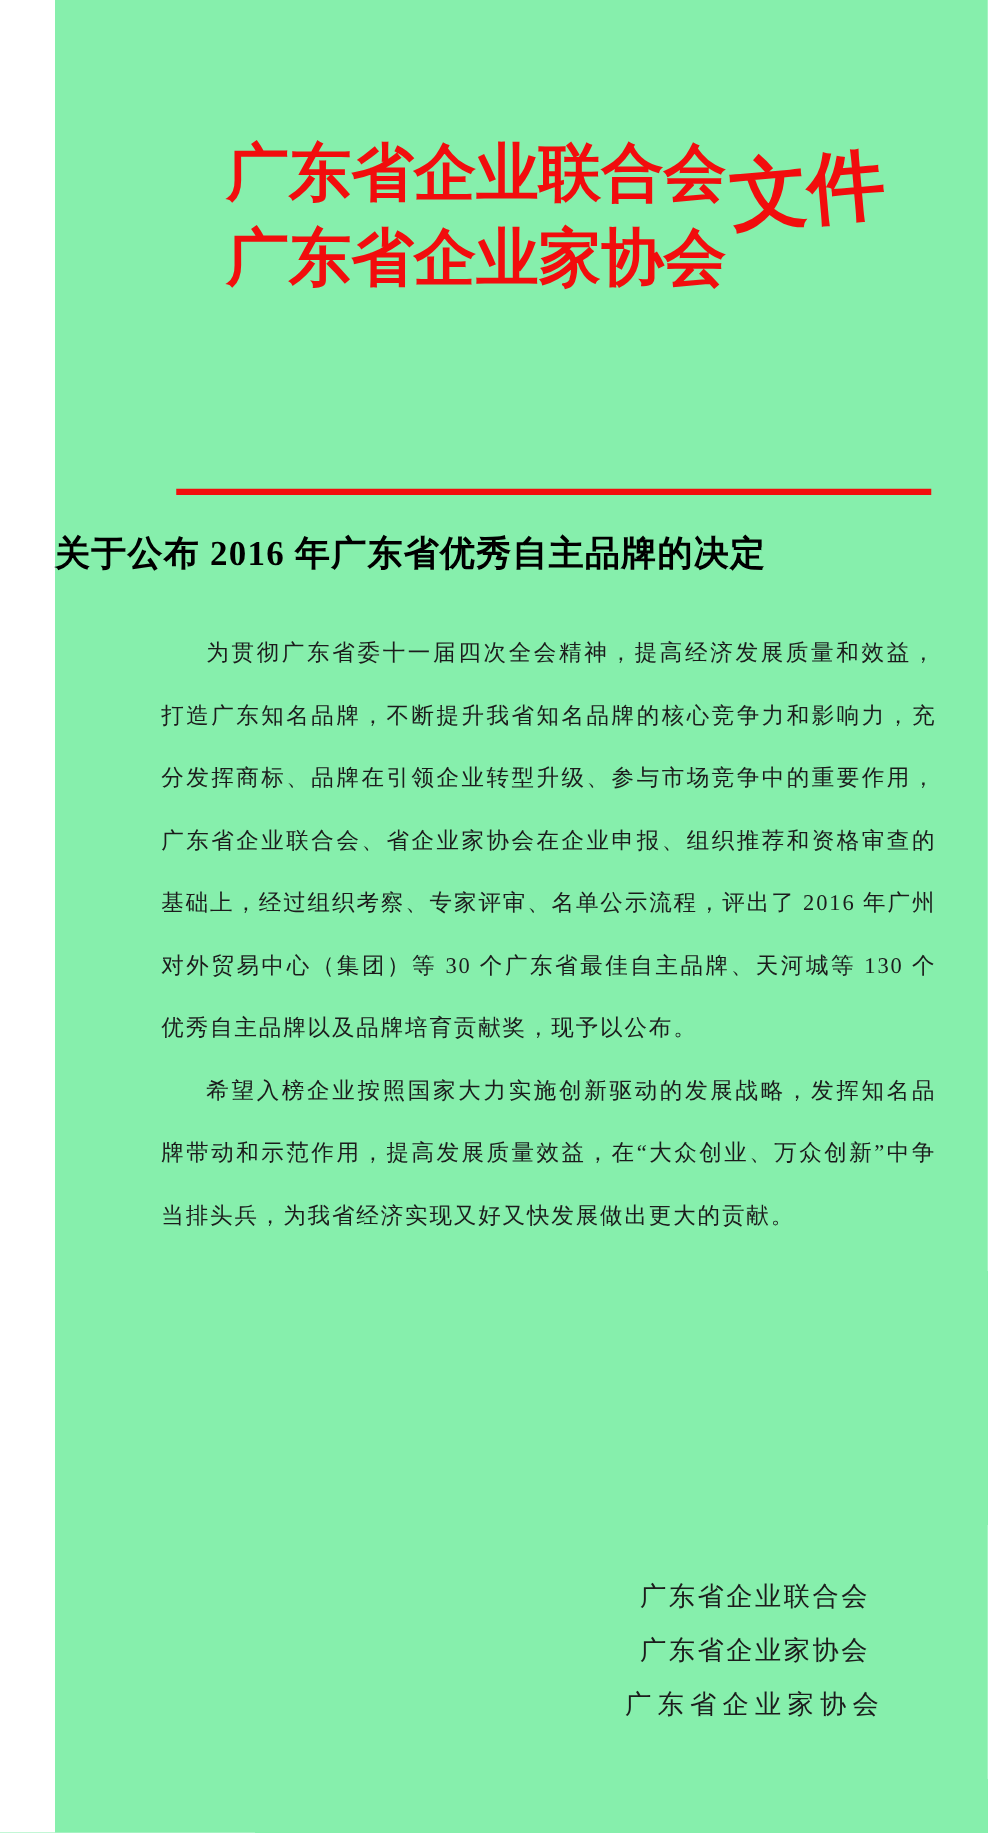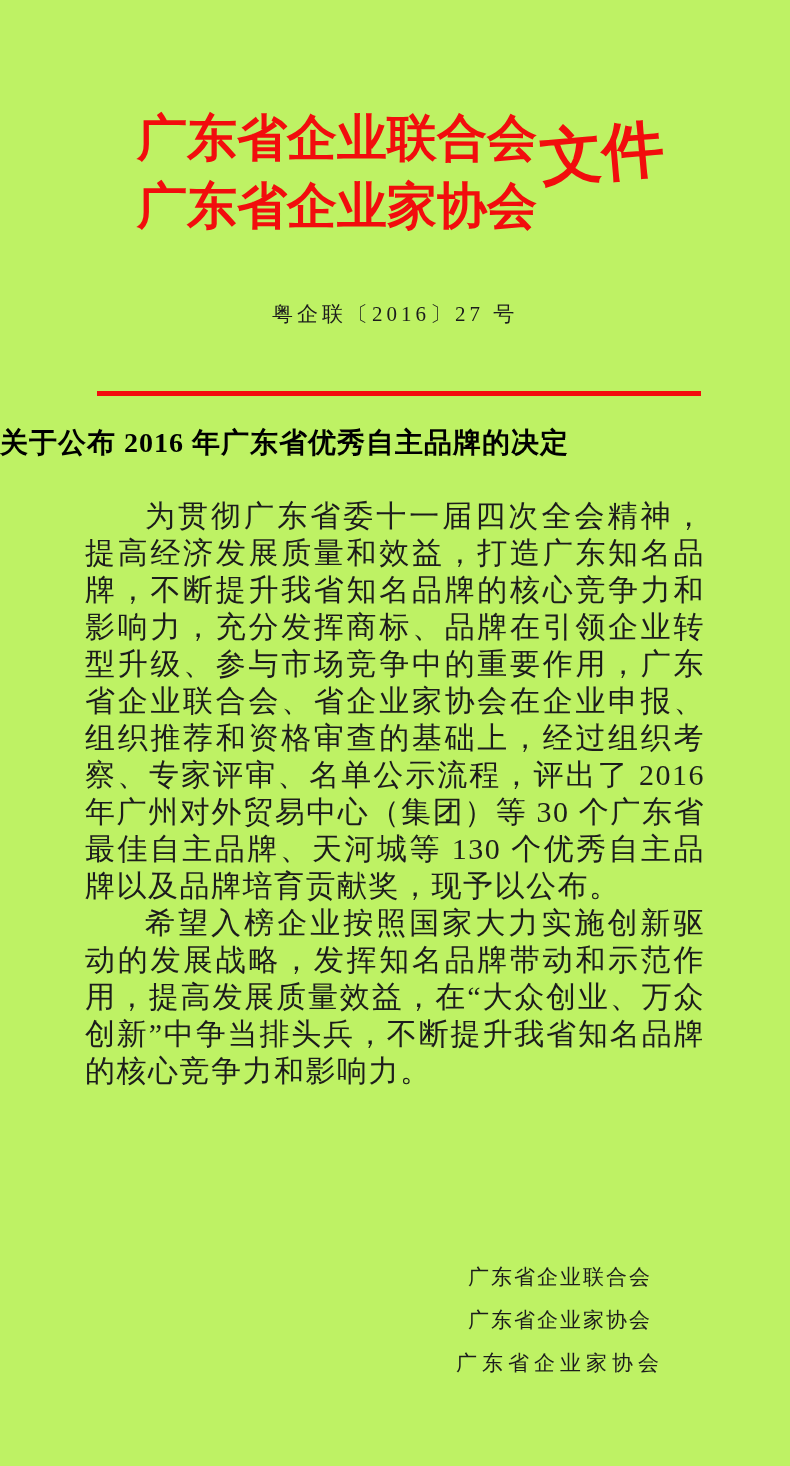"广东省企业联合会" .page { background: #bef264 -> #86efac; margin-left: none -> 44px }
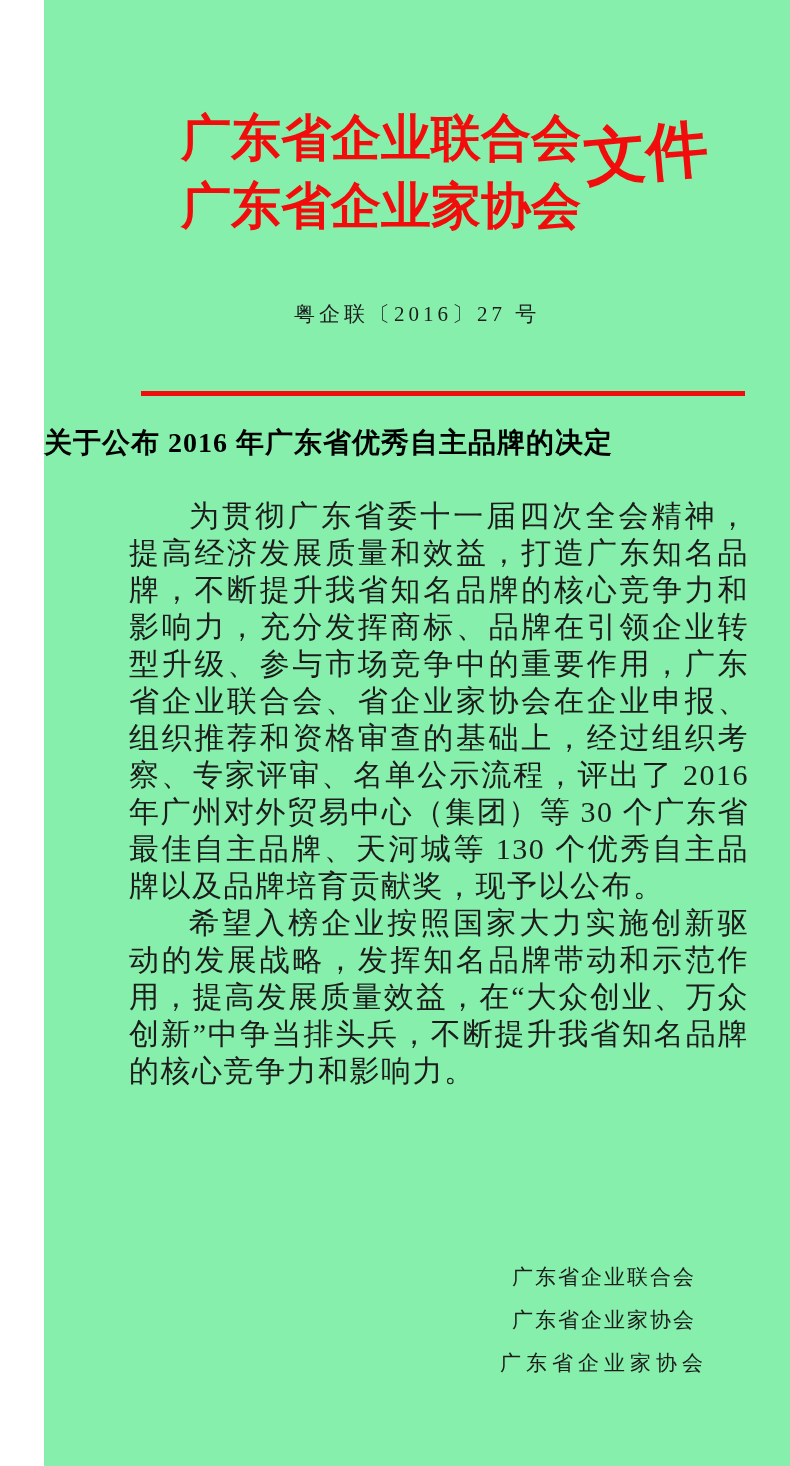"粤企联〔2016〕27 号" div.doc-number { html: <div>粤企联〔2016〕27 号</div> -> none }
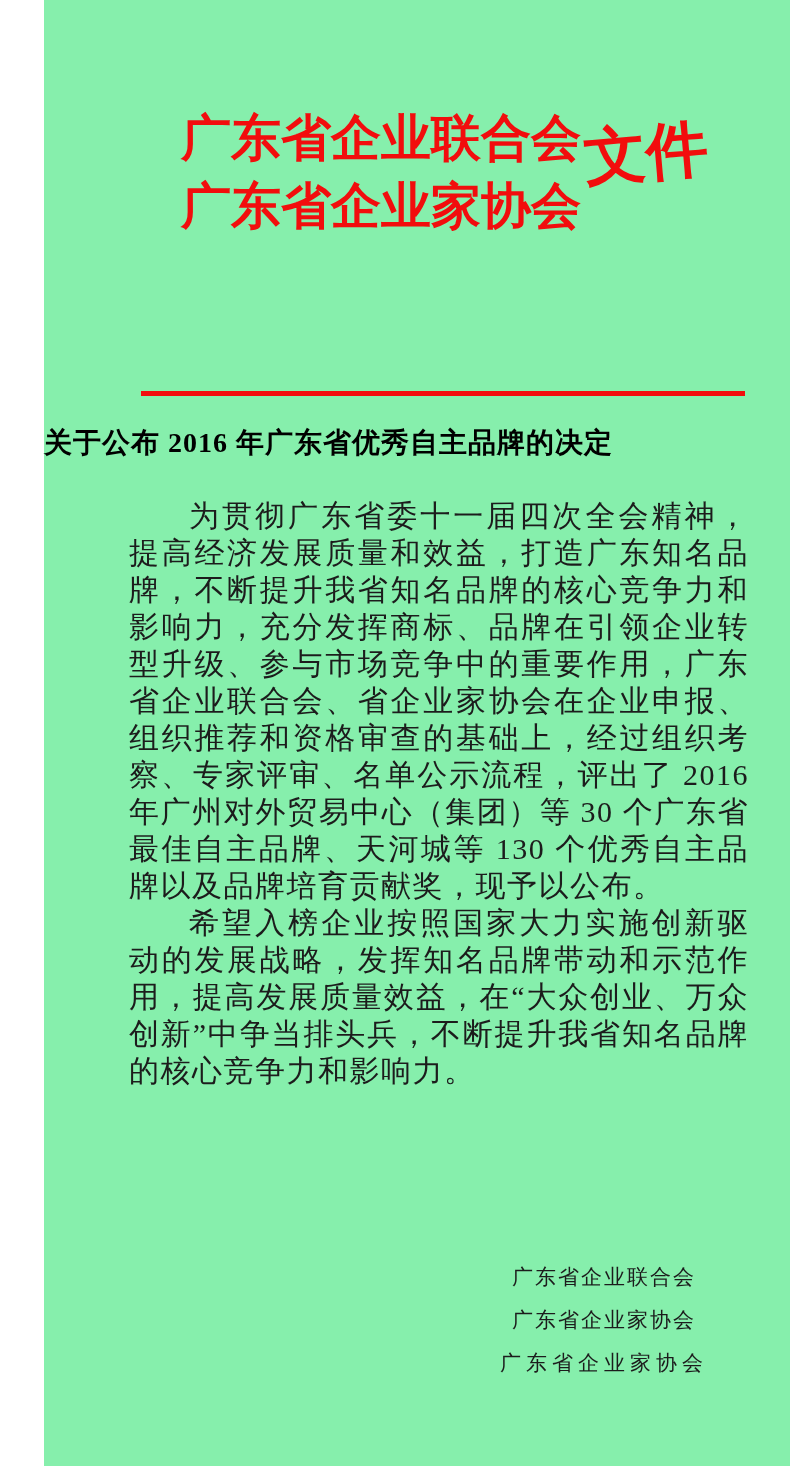"为贯彻广东省委十一届四次全会精神，提高经济发展质量和效益，打造广东知名品牌，不断" .body-text { font-size: 30px -> 18px; line-height: 37px -> 50px }
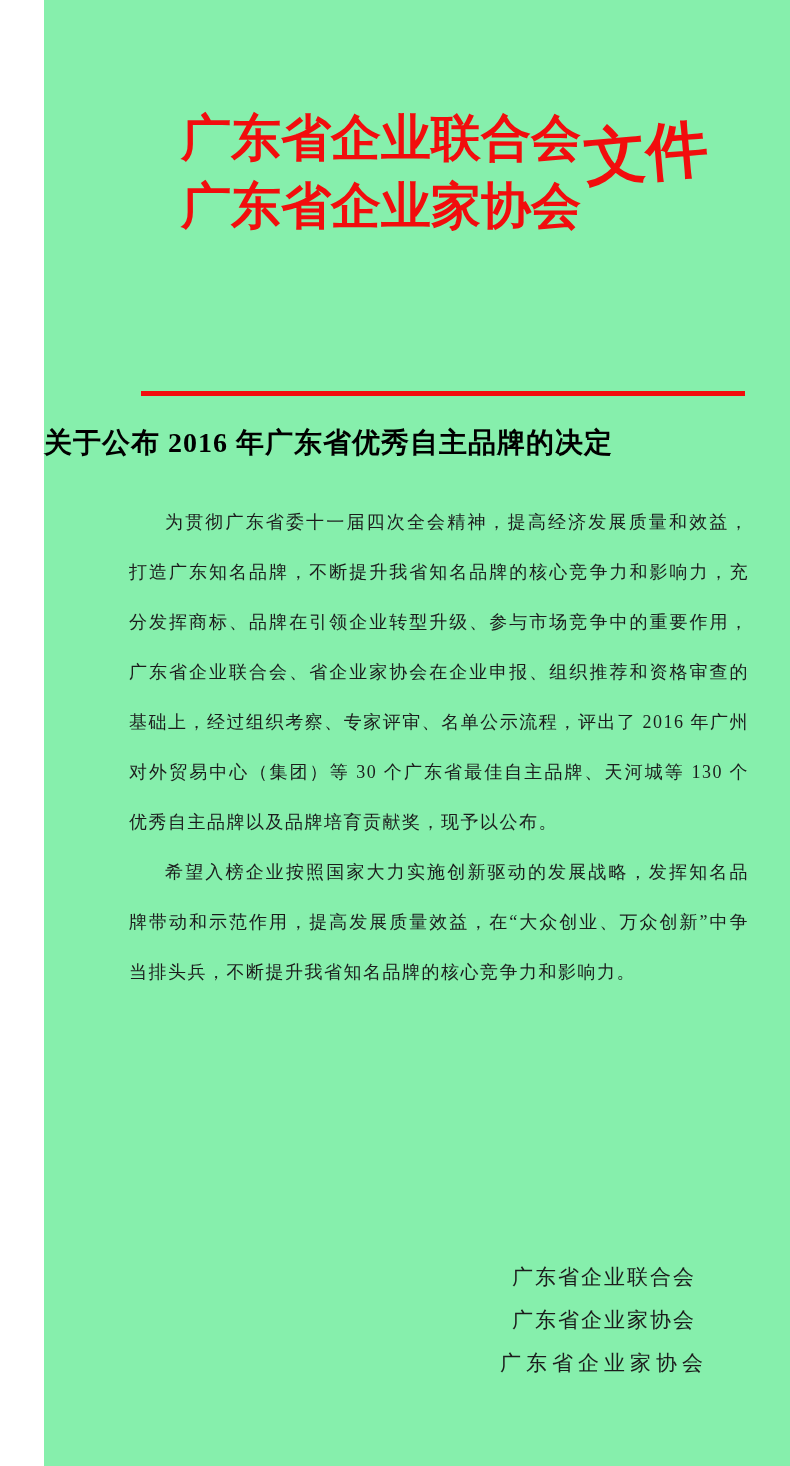"希望入榜企业按照国家大力实施创新驱动的发展战略，发挥知名品牌带动和示范作用，提高" p { text: 不断提升我省知名品牌的核心竞争力和影响力 -> 为我省经济实现又好又快发展做出更大的贡献 }
